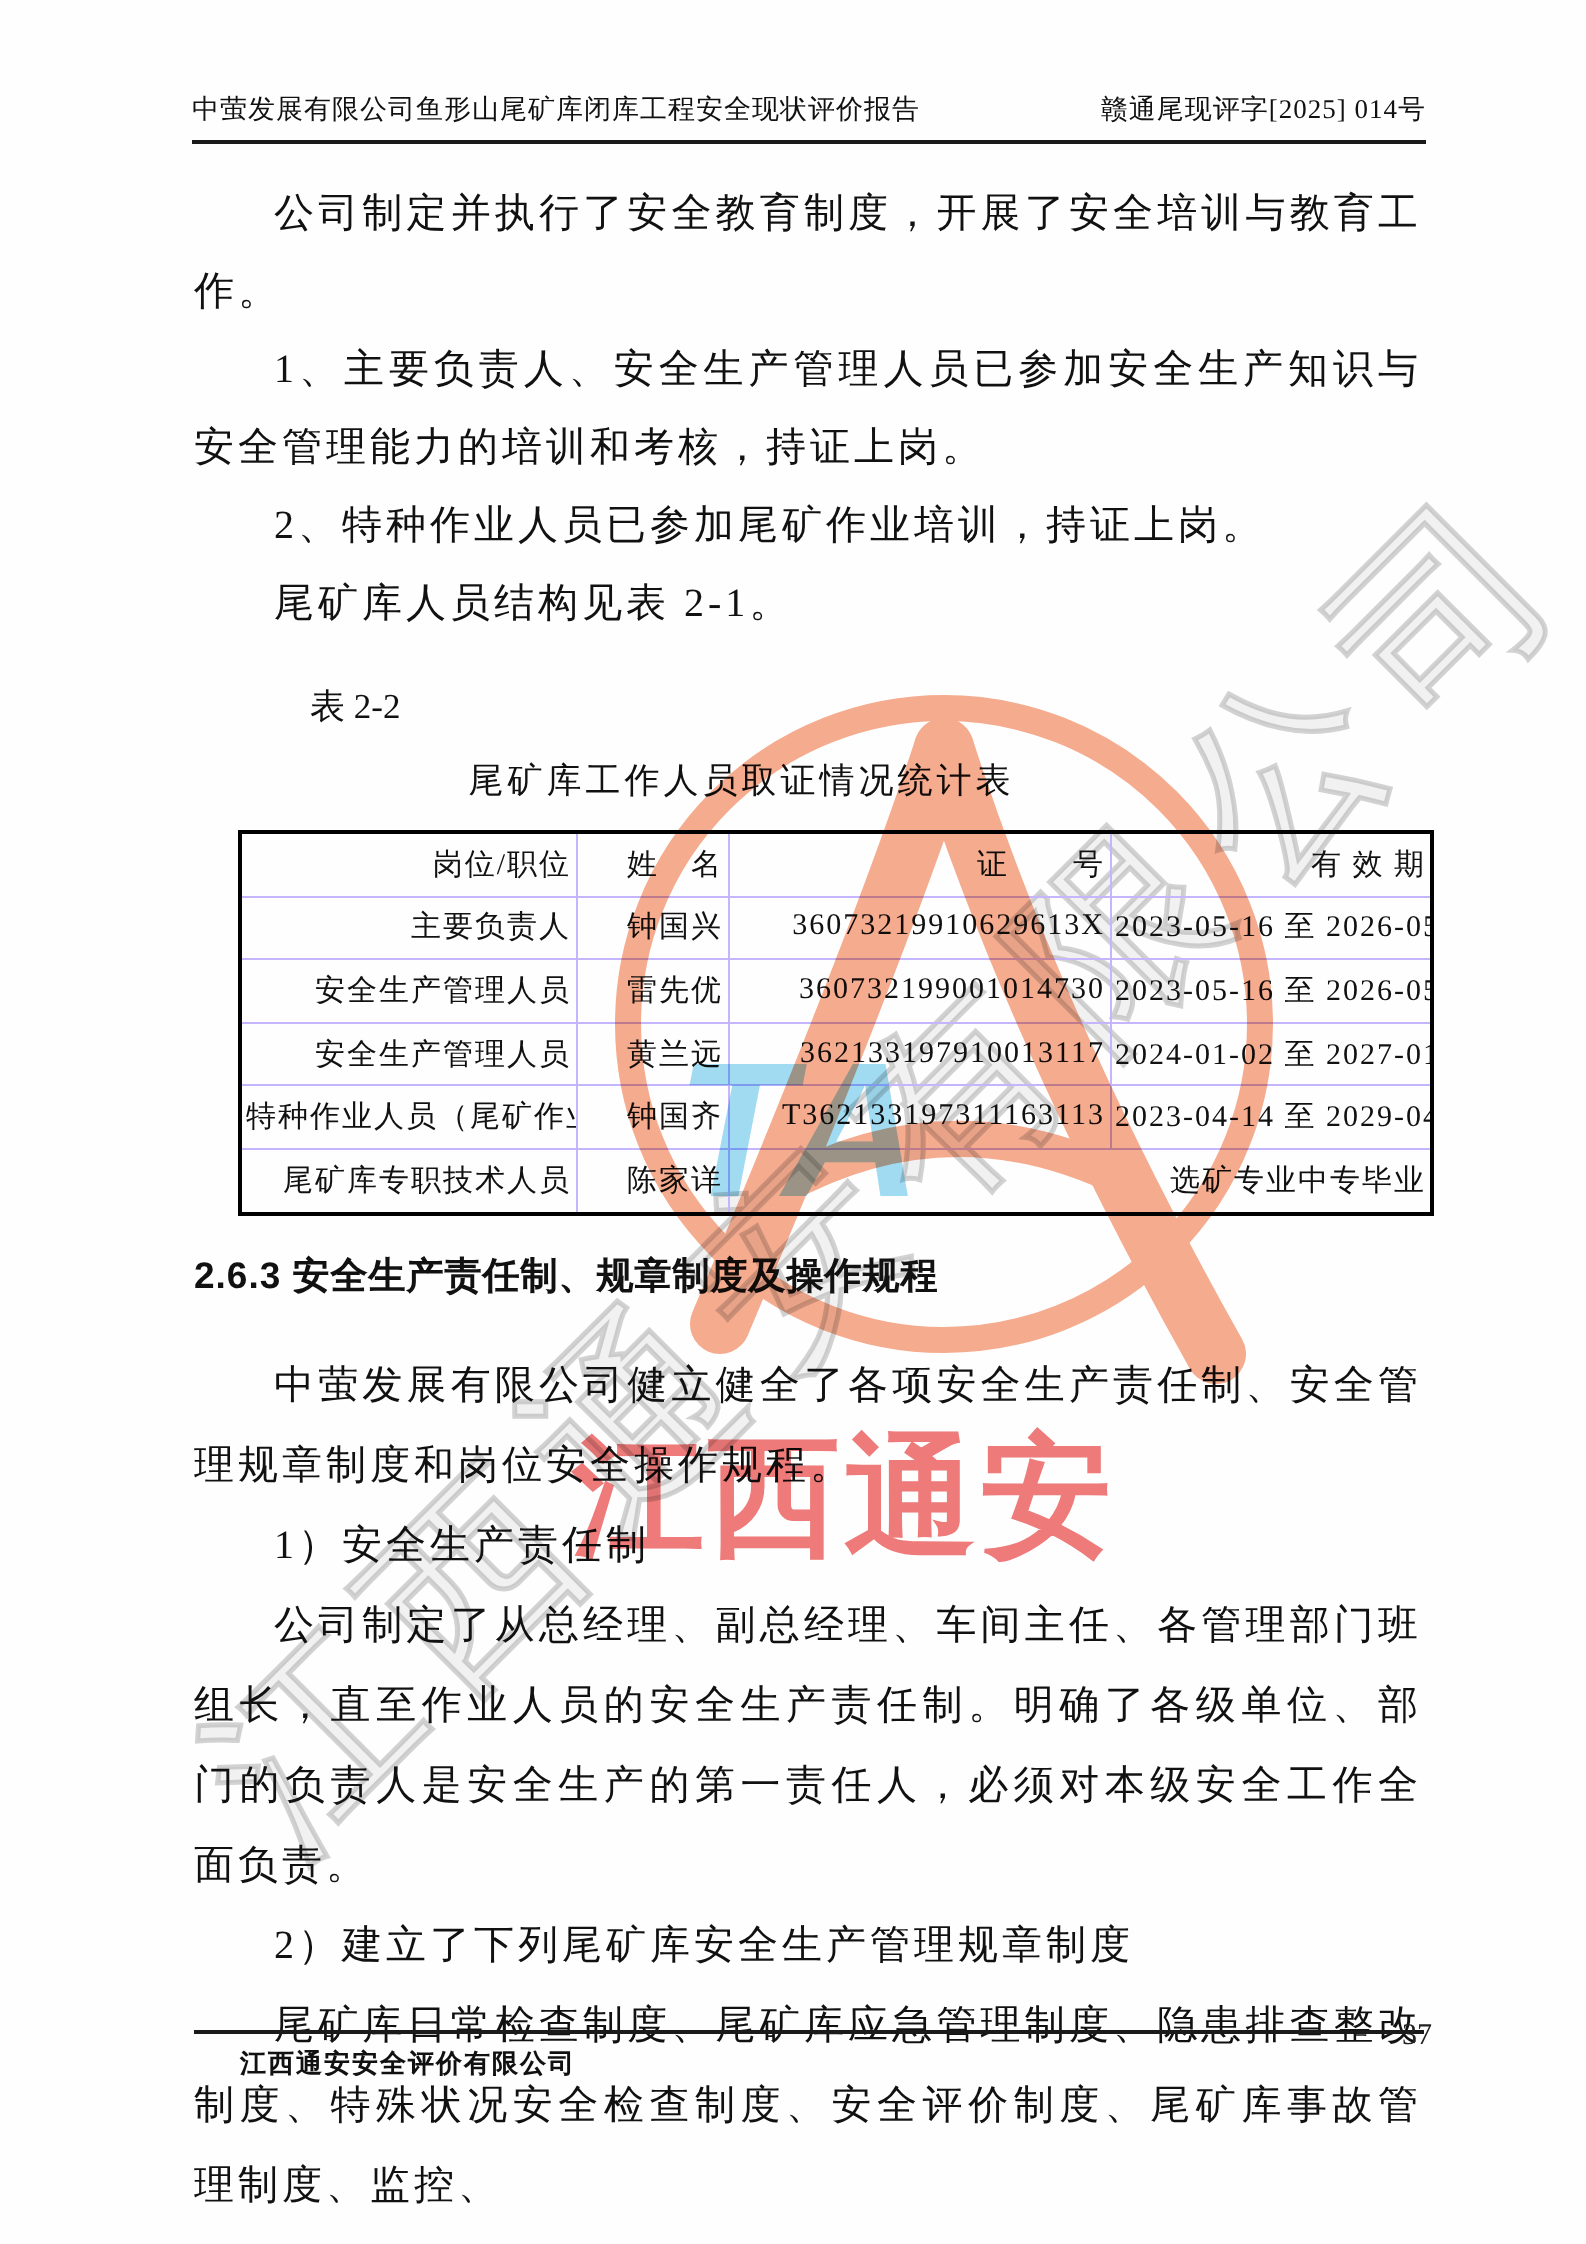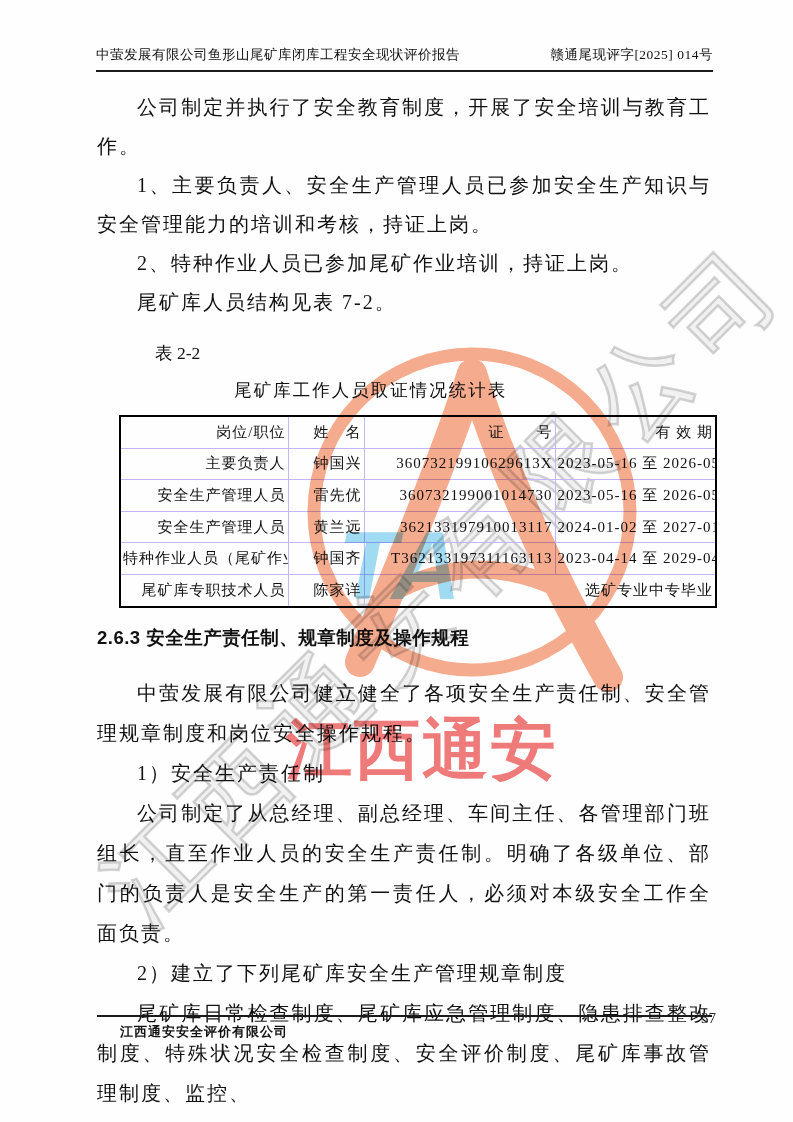"尾矿库人员结构见表 7-2。" p.body { text: 7-2 -> 2-1 }
